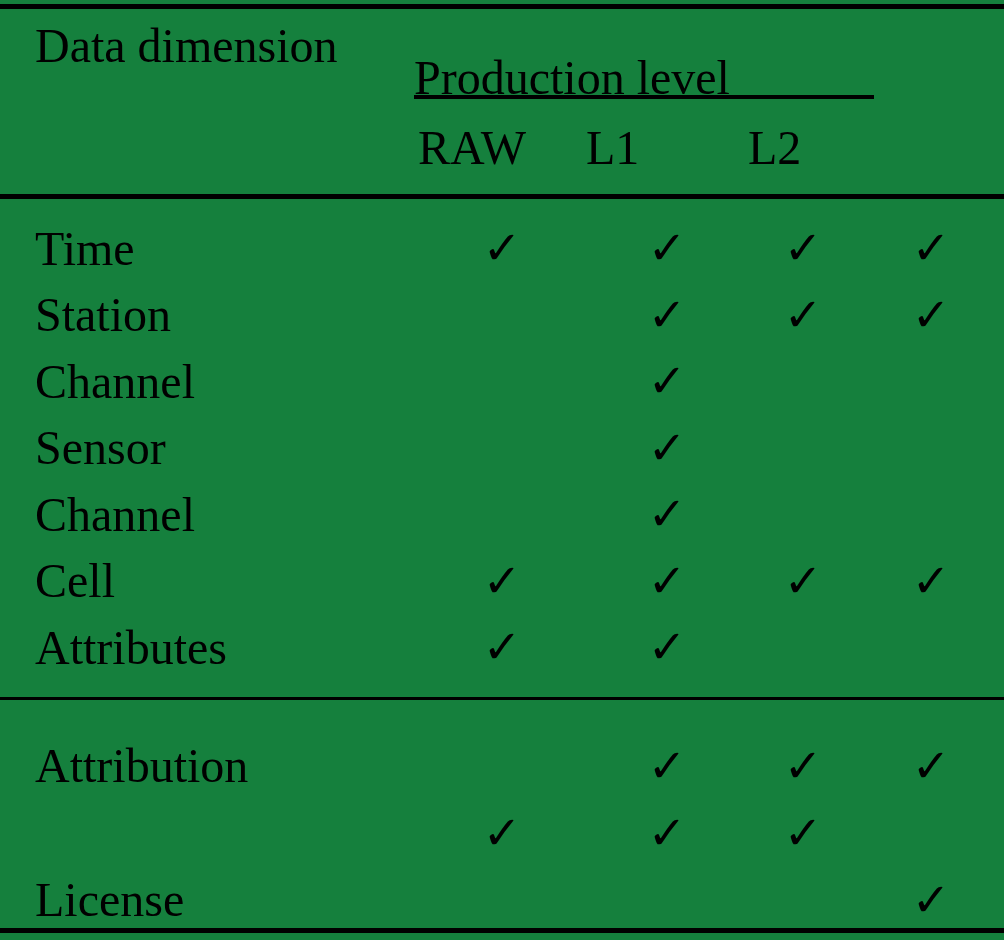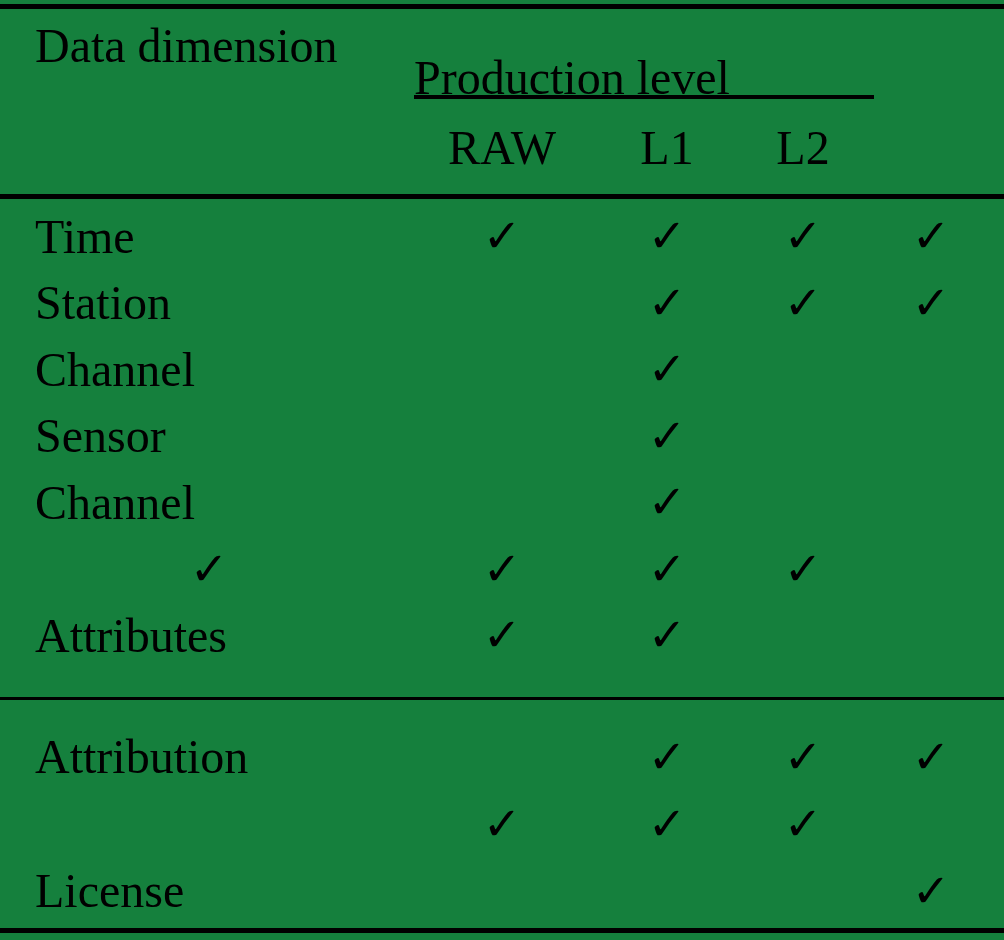"RAW" .subheaders .cell { text-align: center -> left }
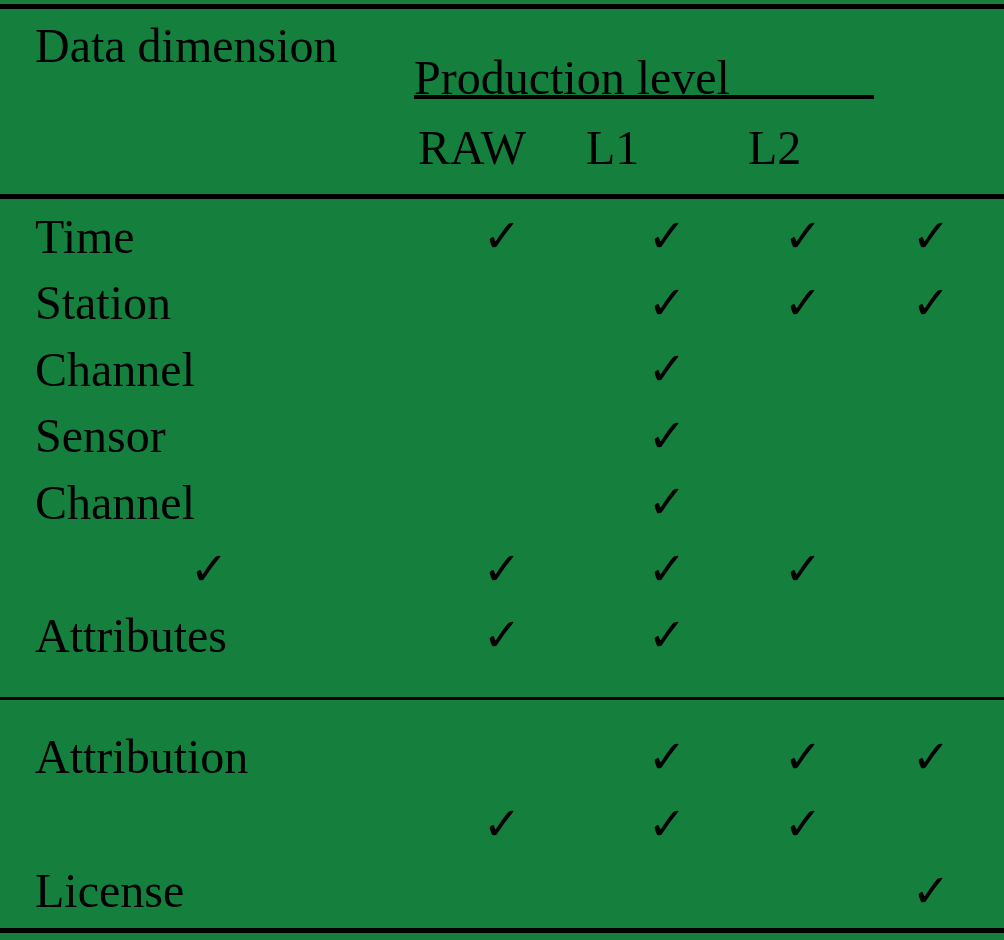"Time" .section-1 { padding-top: 4px -> 16px }
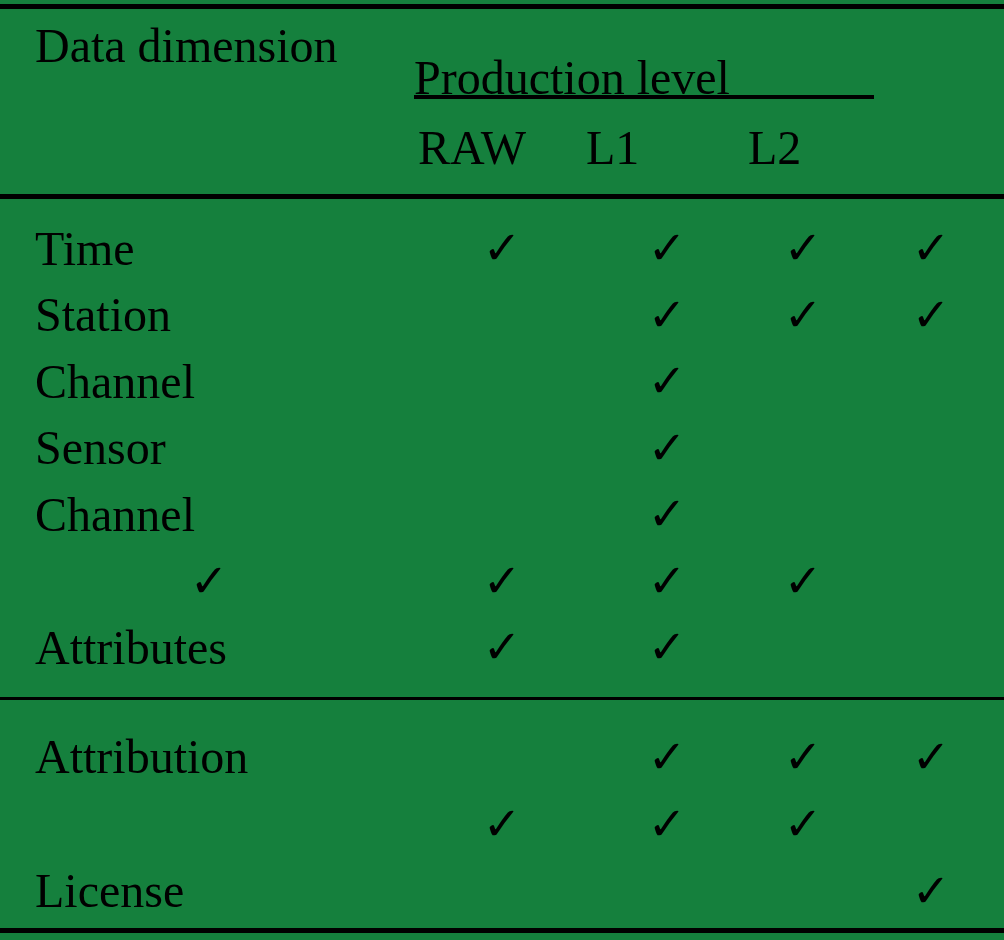"Cell" div.cell-label { html: none -> <div>Cell</div> }
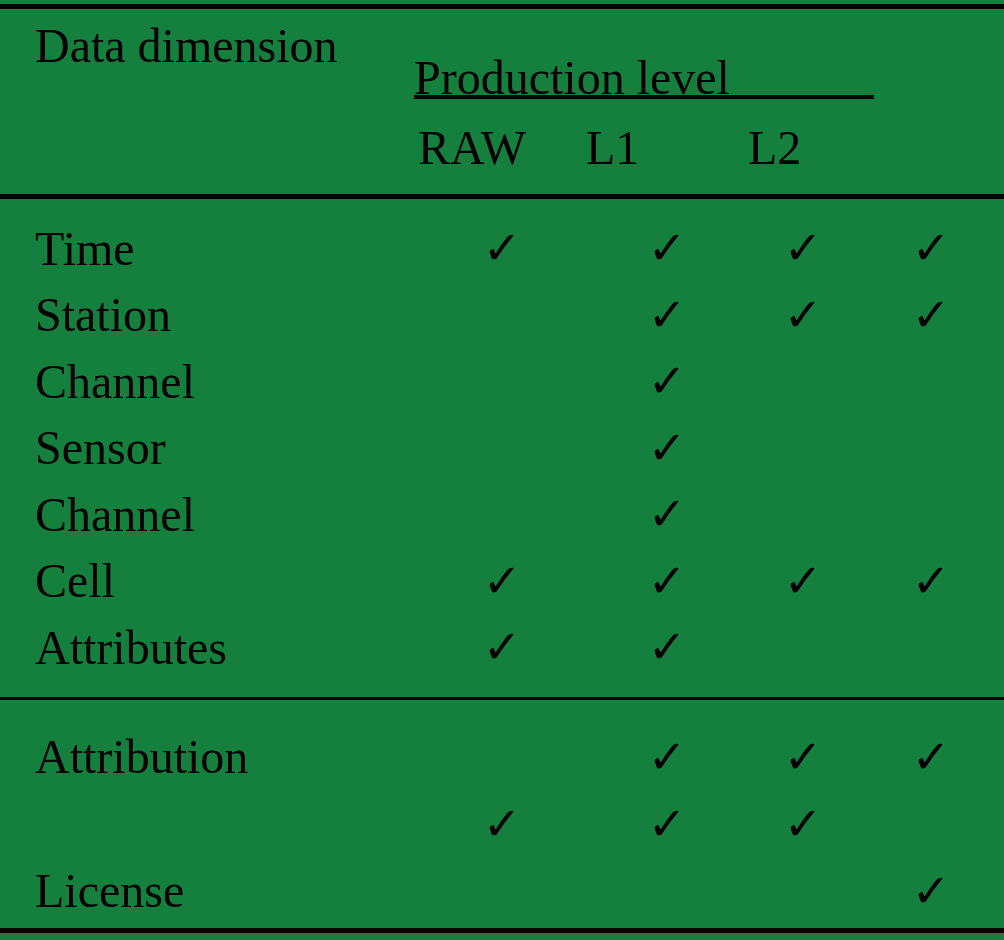"Attribution" .section-2 { padding-top: 23px -> 4px; top: 700px -> 728px }
